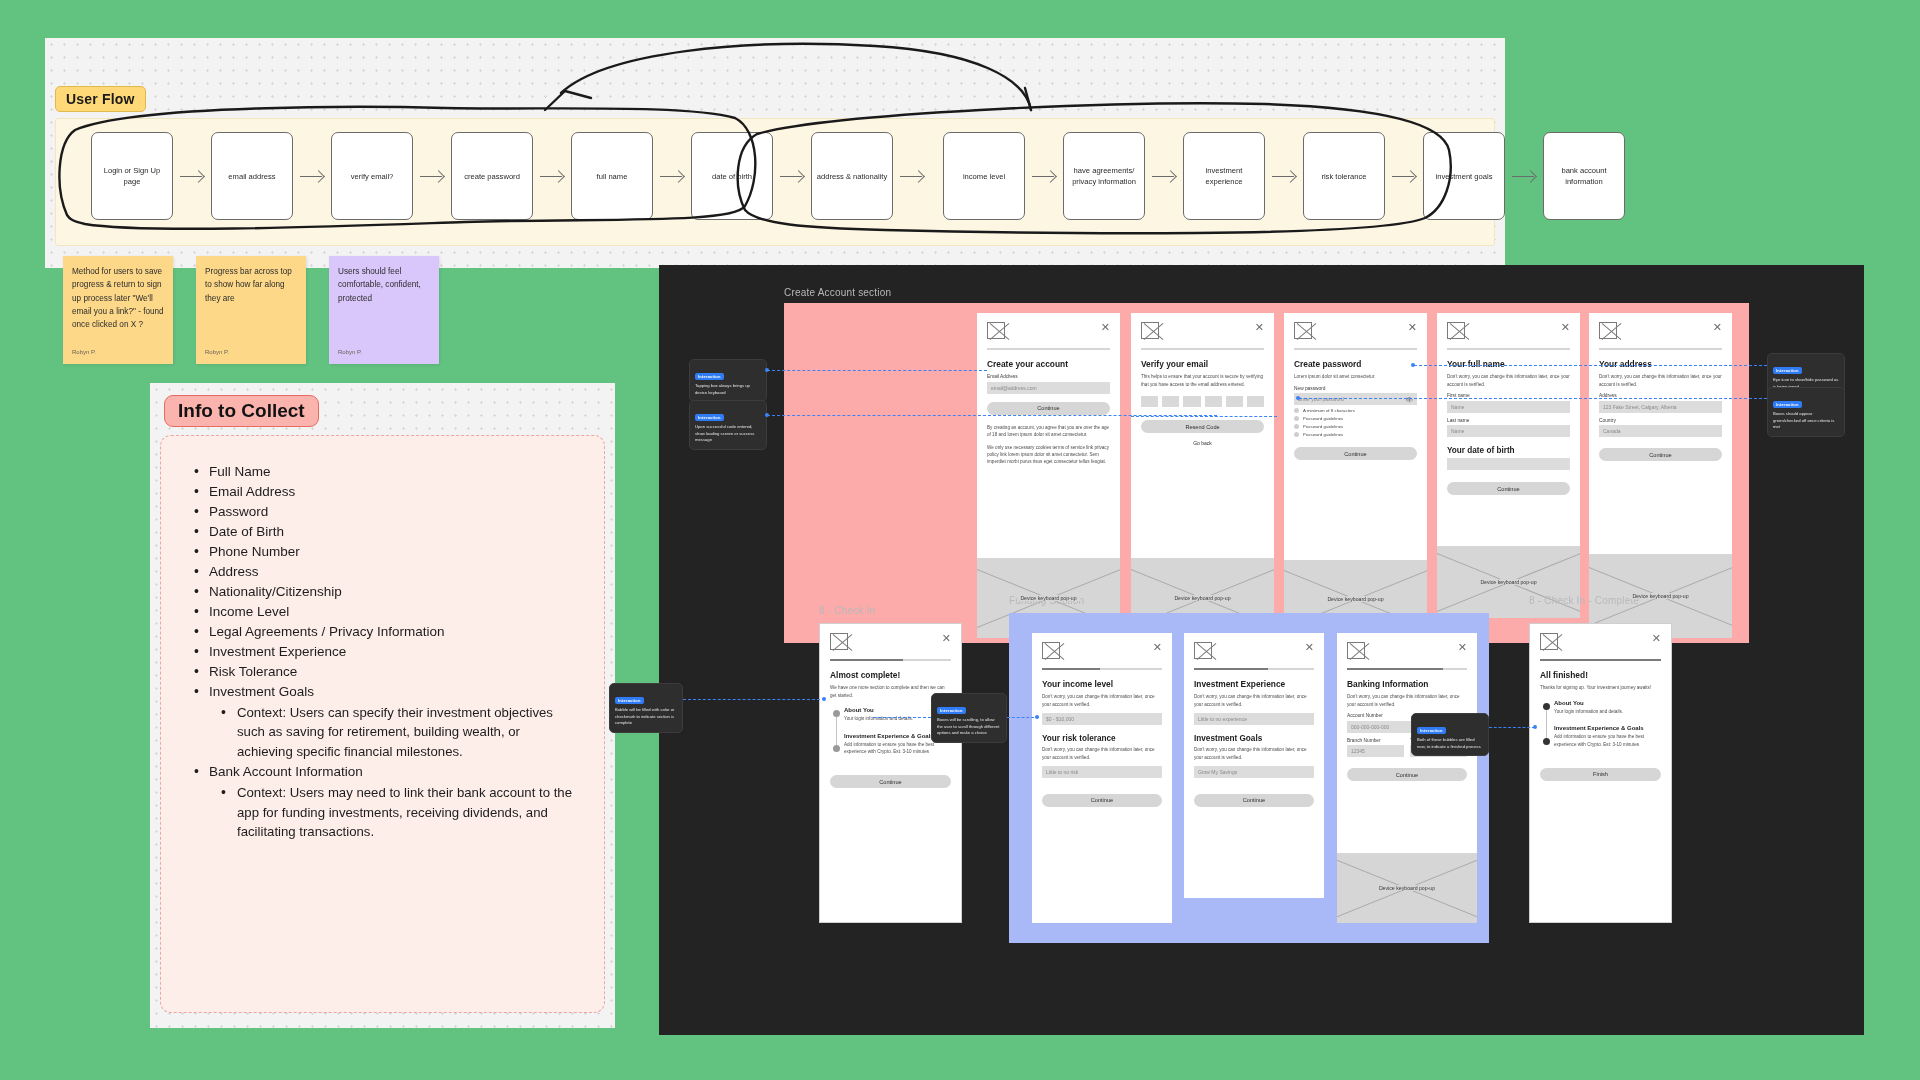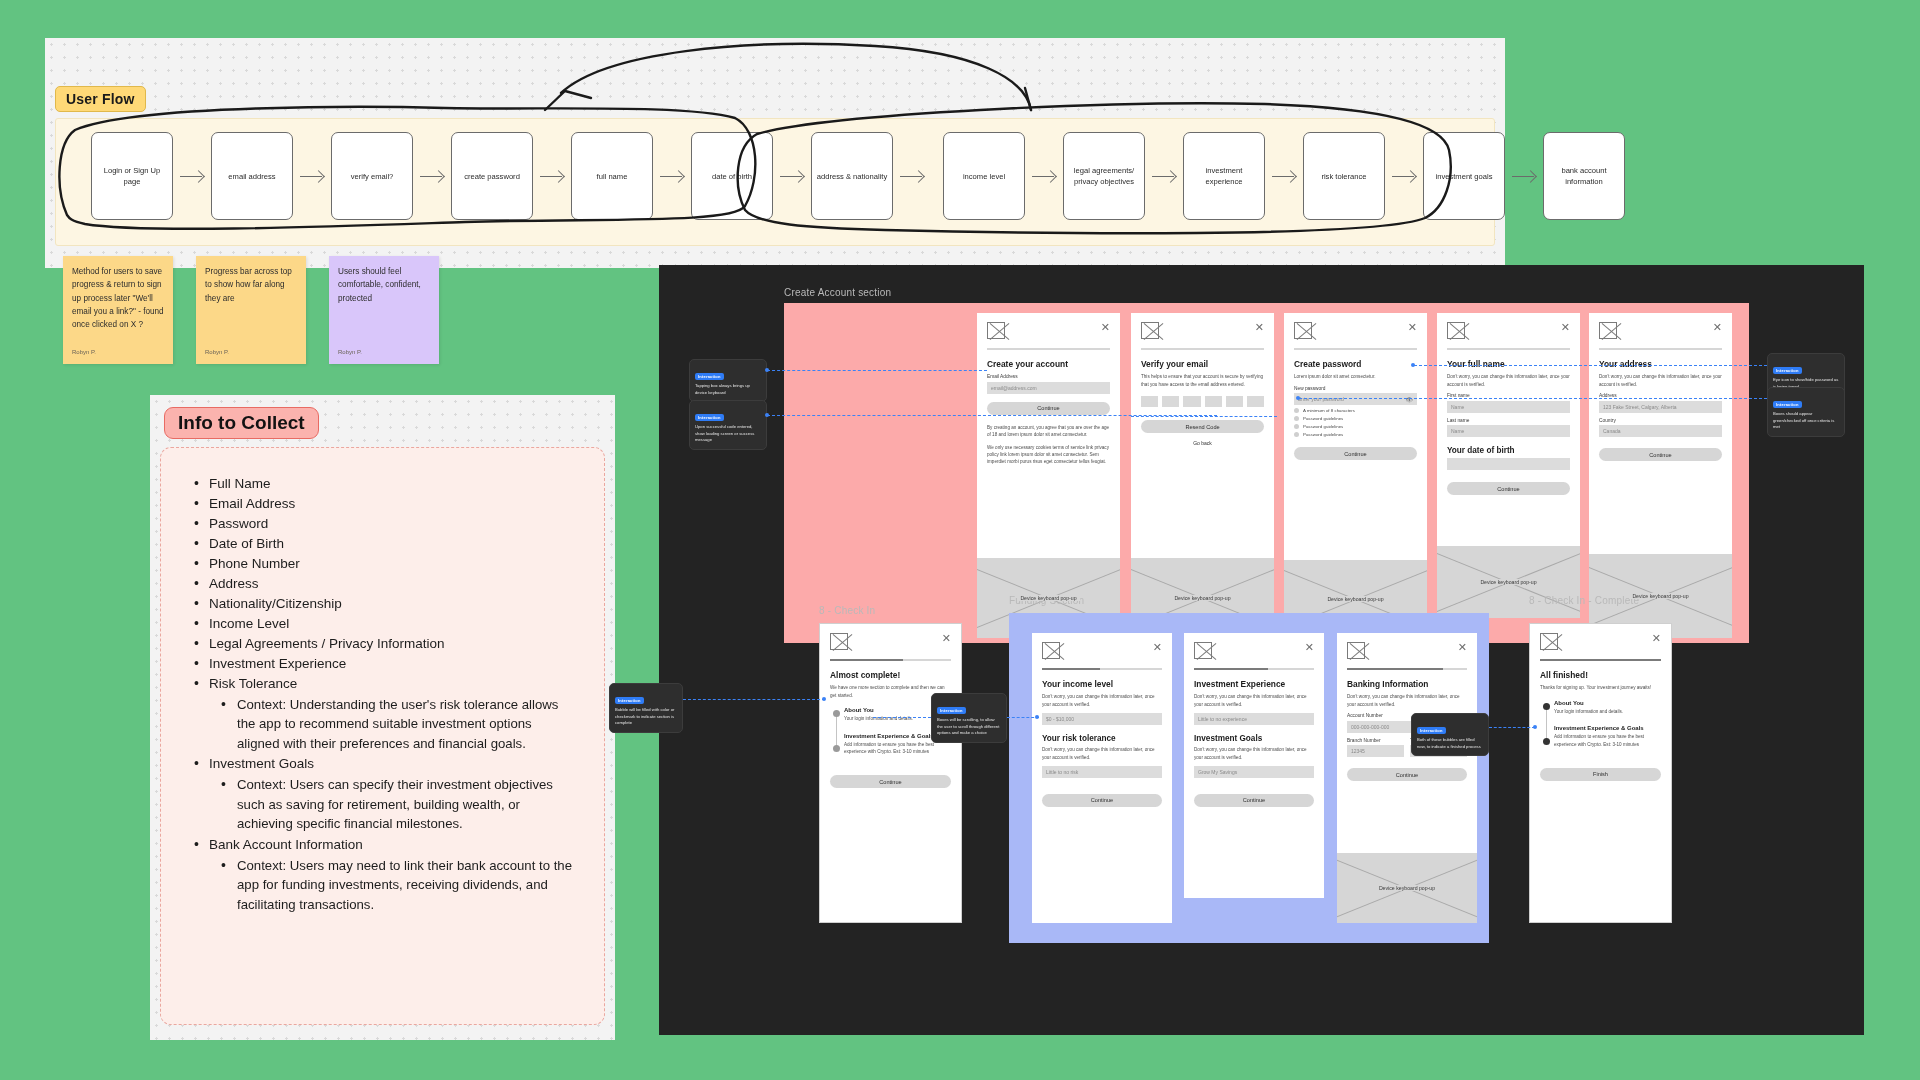"legal agreements/ privacy objectives" div.flow-node { text: legal agreements/ privacy objectives -> have agreements/ privacy information }
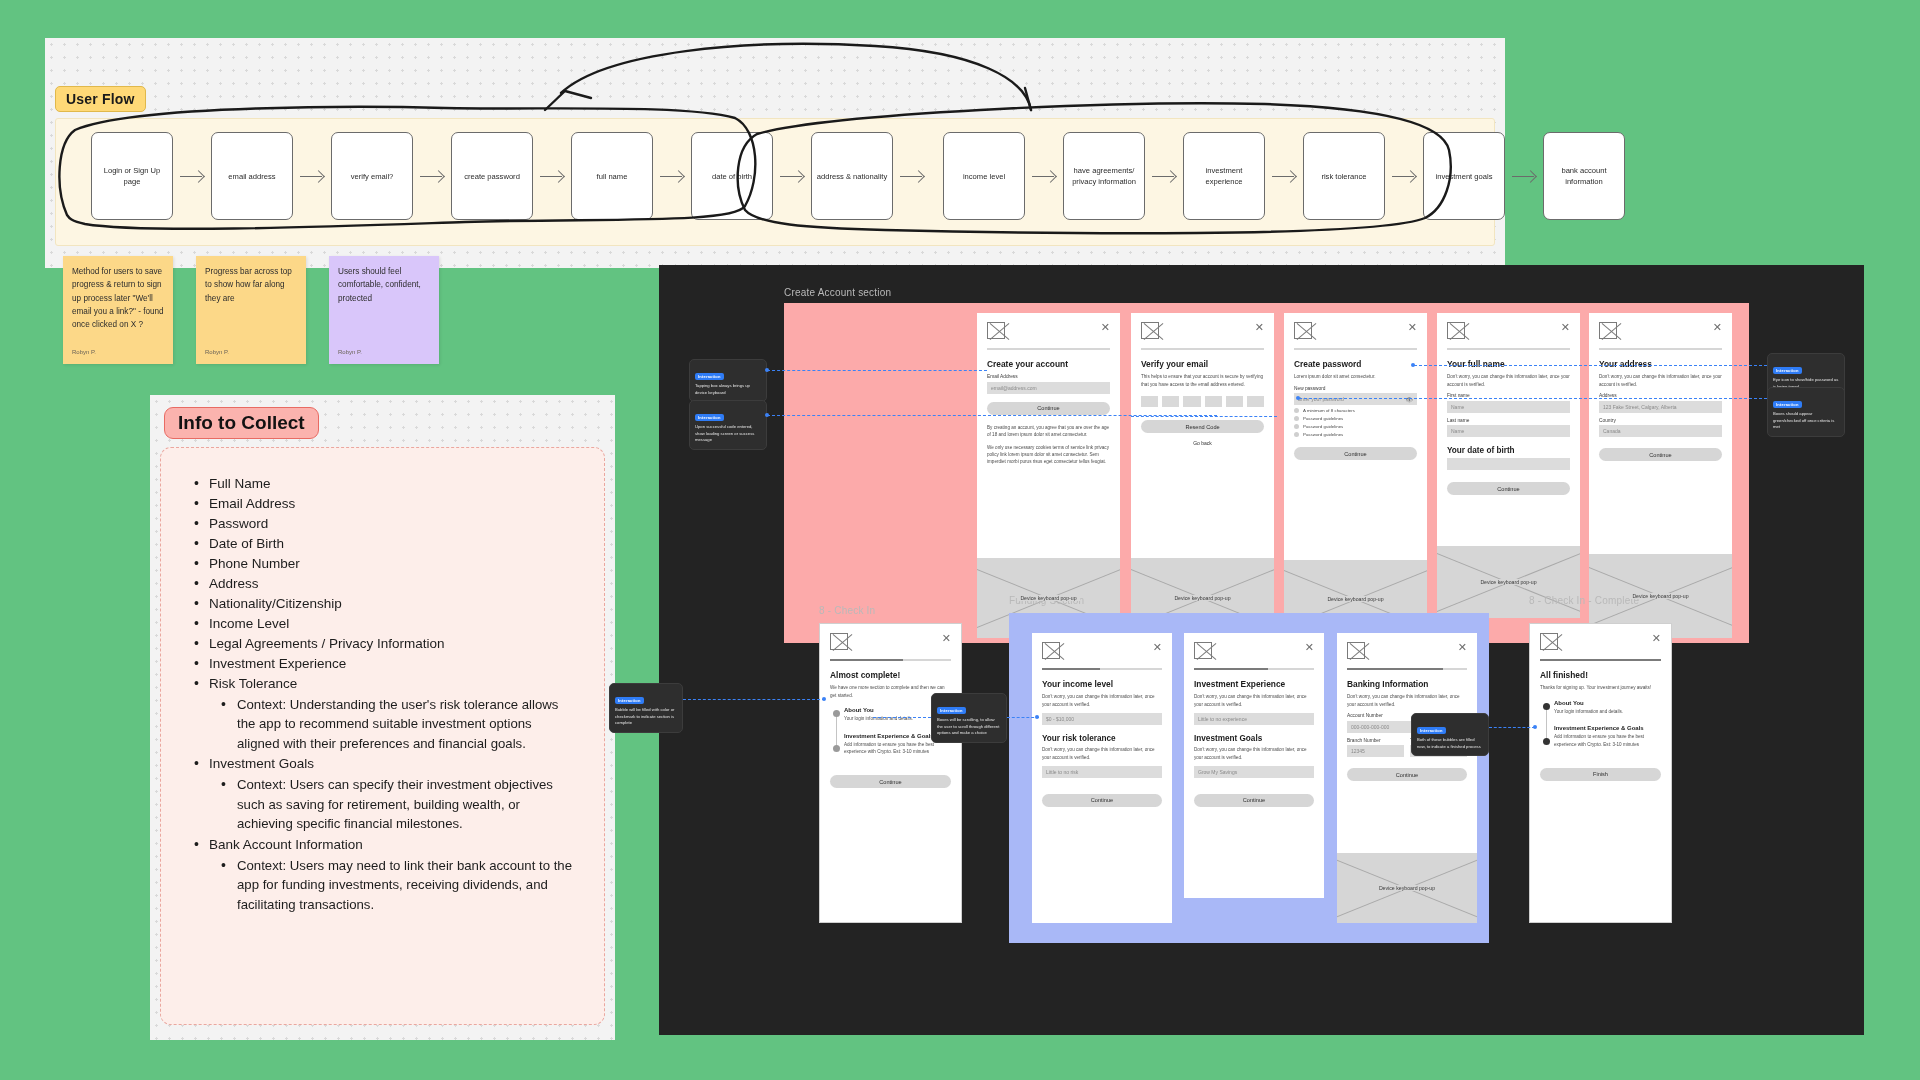"Info to Collect" #info-frame { top: 395px -> 383px }
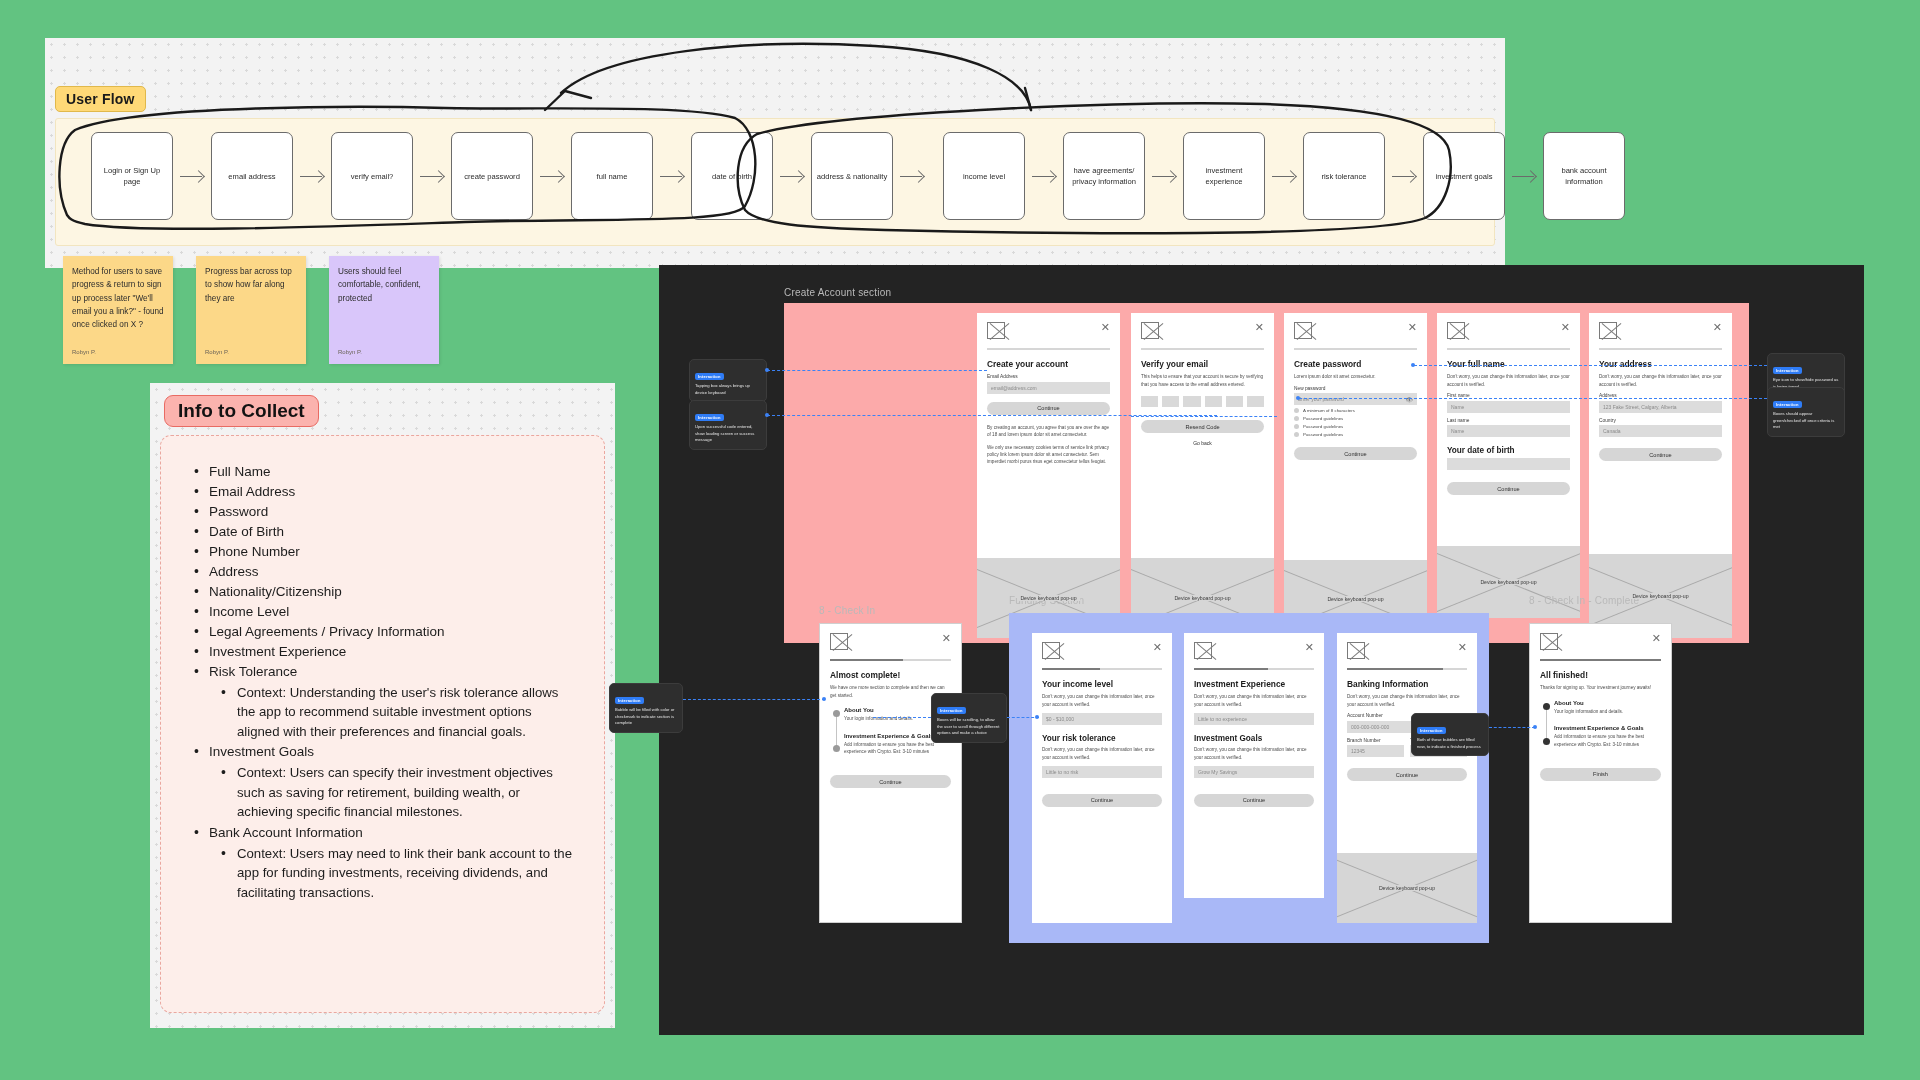"Context: Understanding the user's risk" li.sub { html: <li>Context: Understanding the user's risk tolerance allows the app to recommend suitable investment options aligned with their preferences and financial goals.</li> -> none }
